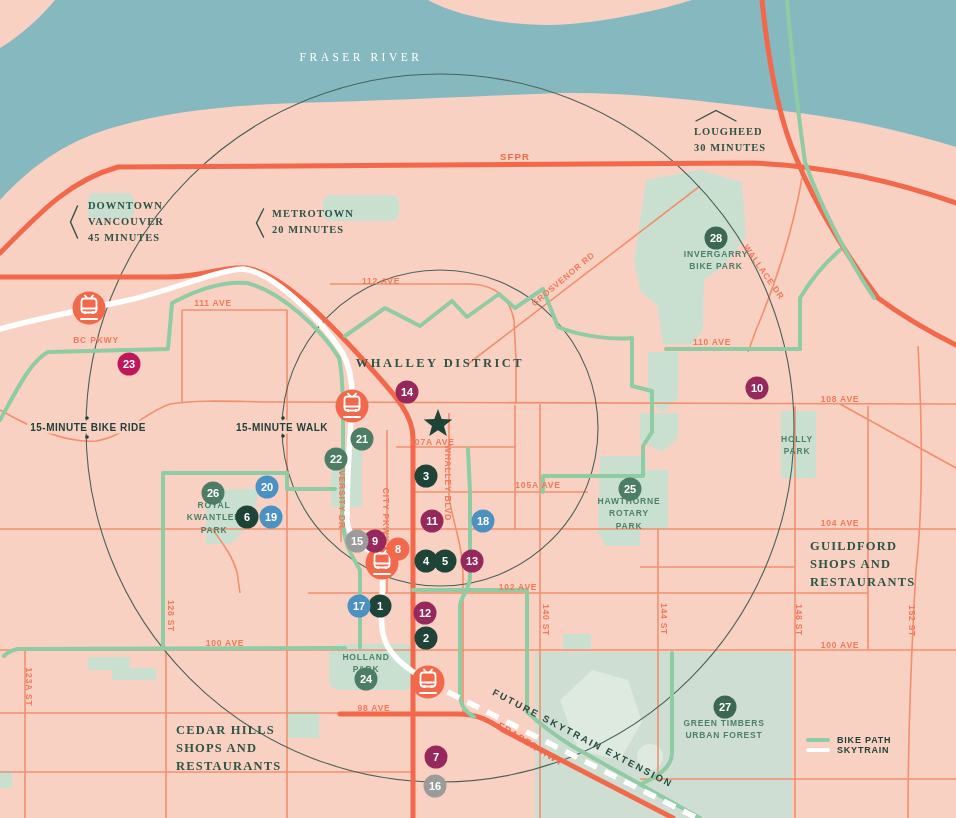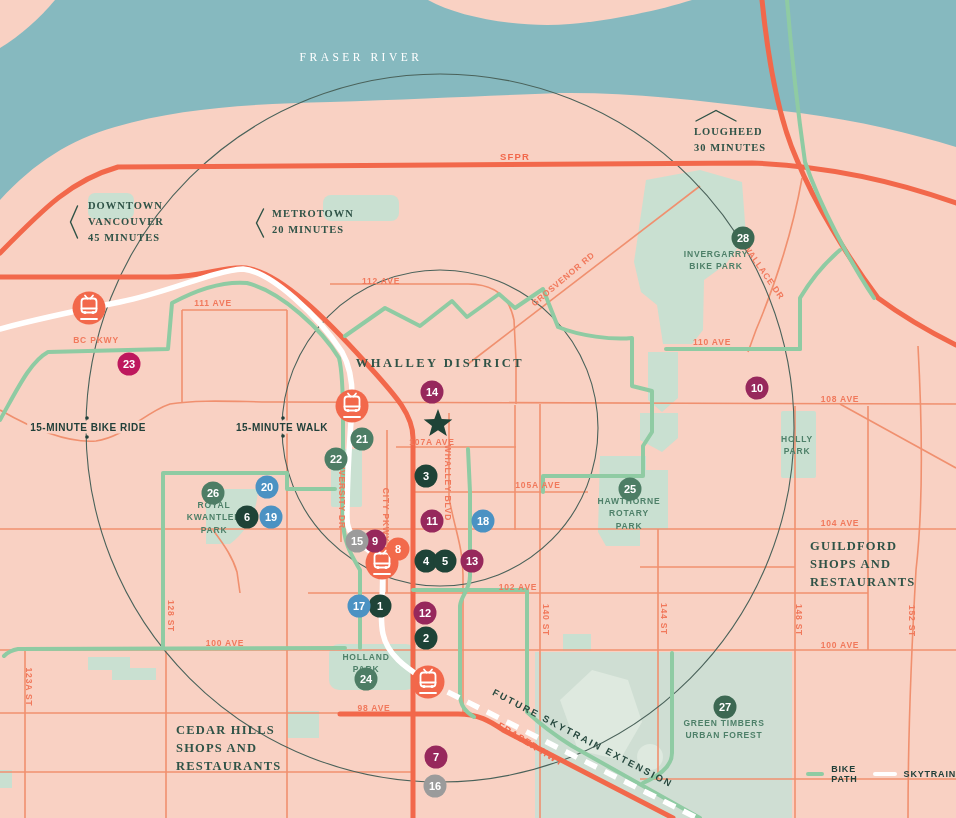"28" div.marker { margin-left: 27px -> none }
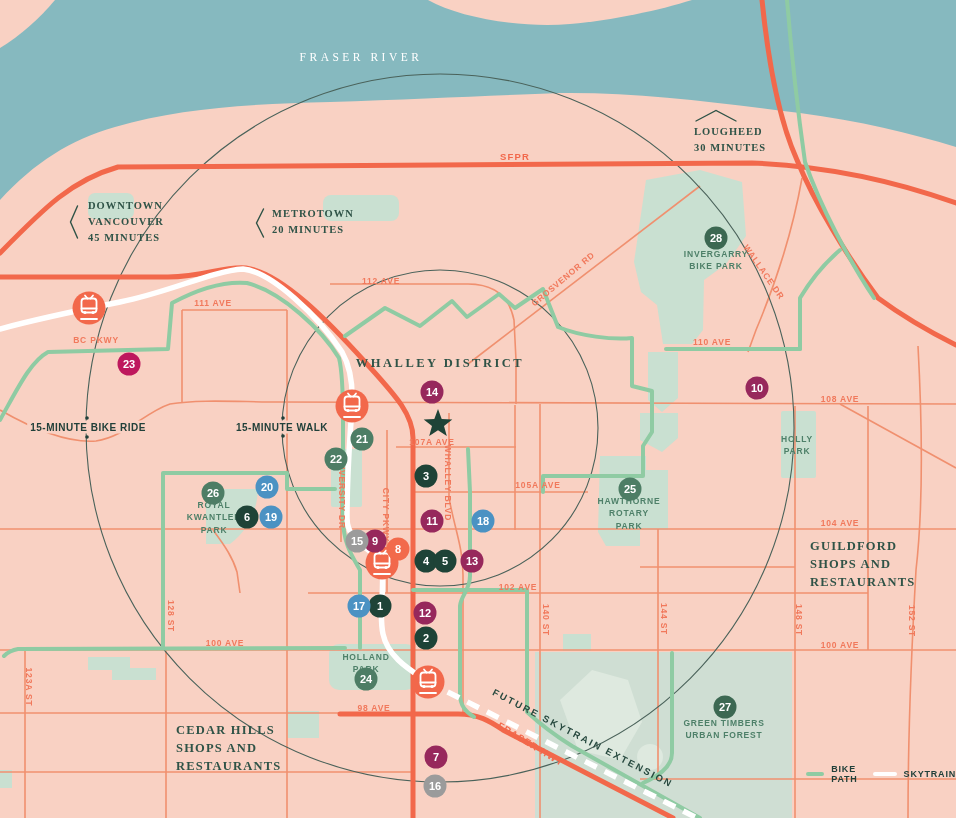"14" div.marker { left: 432px -> 407px }
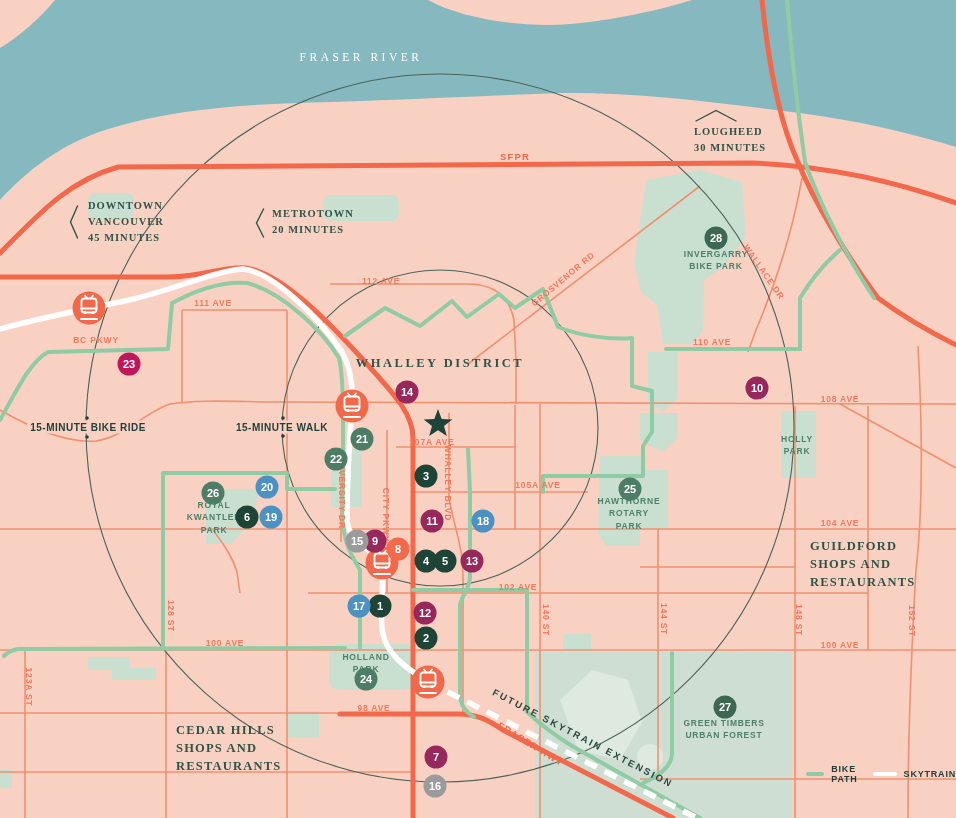"BIKE PATH" #legend { flex-direction: none -> column; margin-top: 29px -> none }
